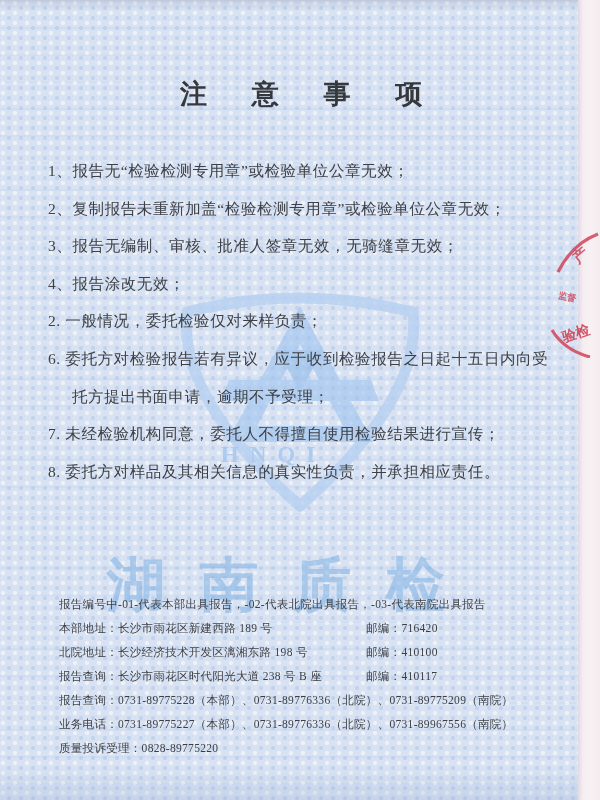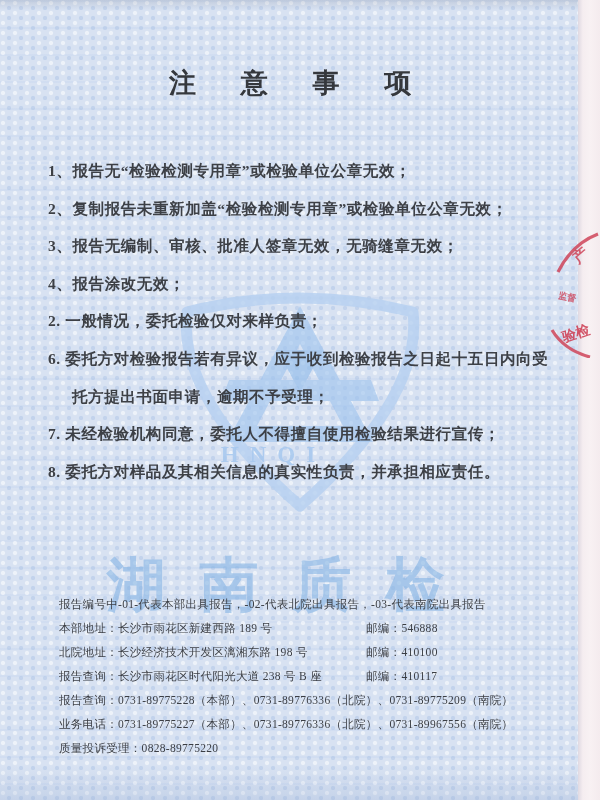"注 意 事 项" .title { margin: 1px -> 12px }
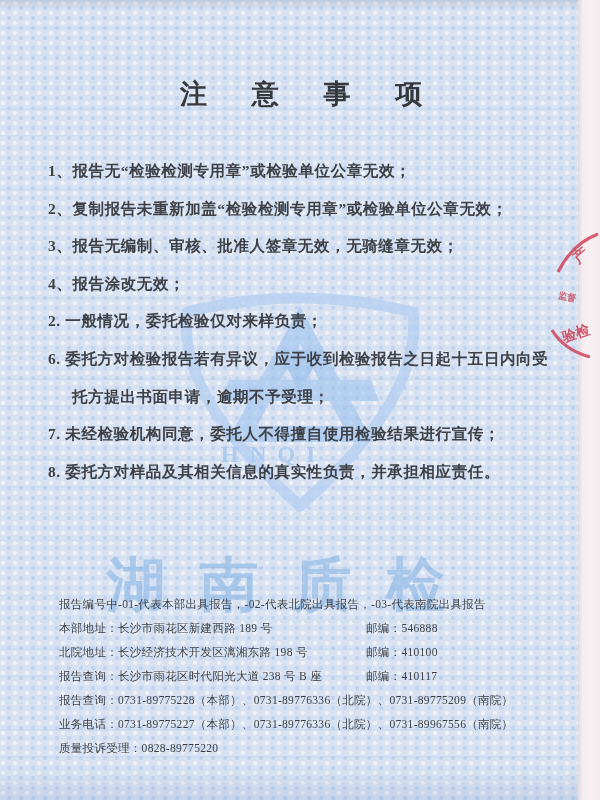"1、报告无“检验检测专用章”或检验单位公章无效；" .notice-item { font-weight: bold -> none }
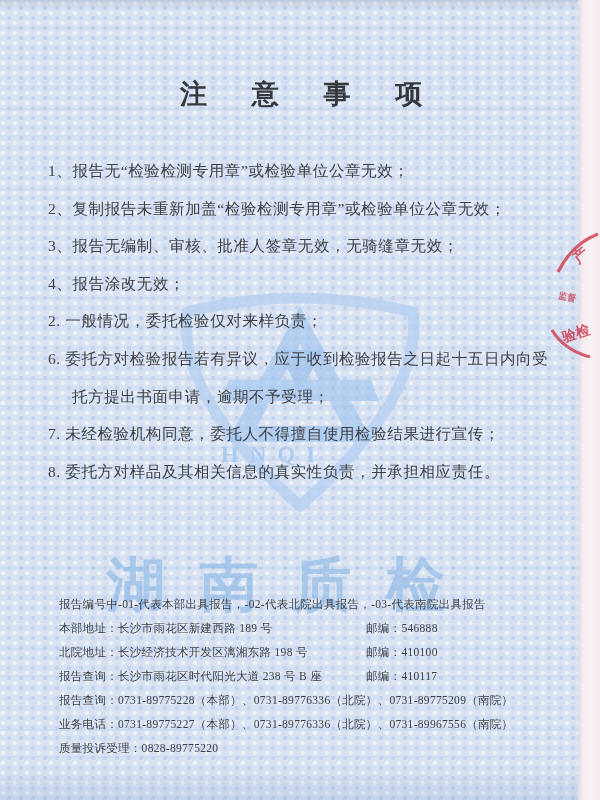"546888" span { text: 546888 -> 716420 }
